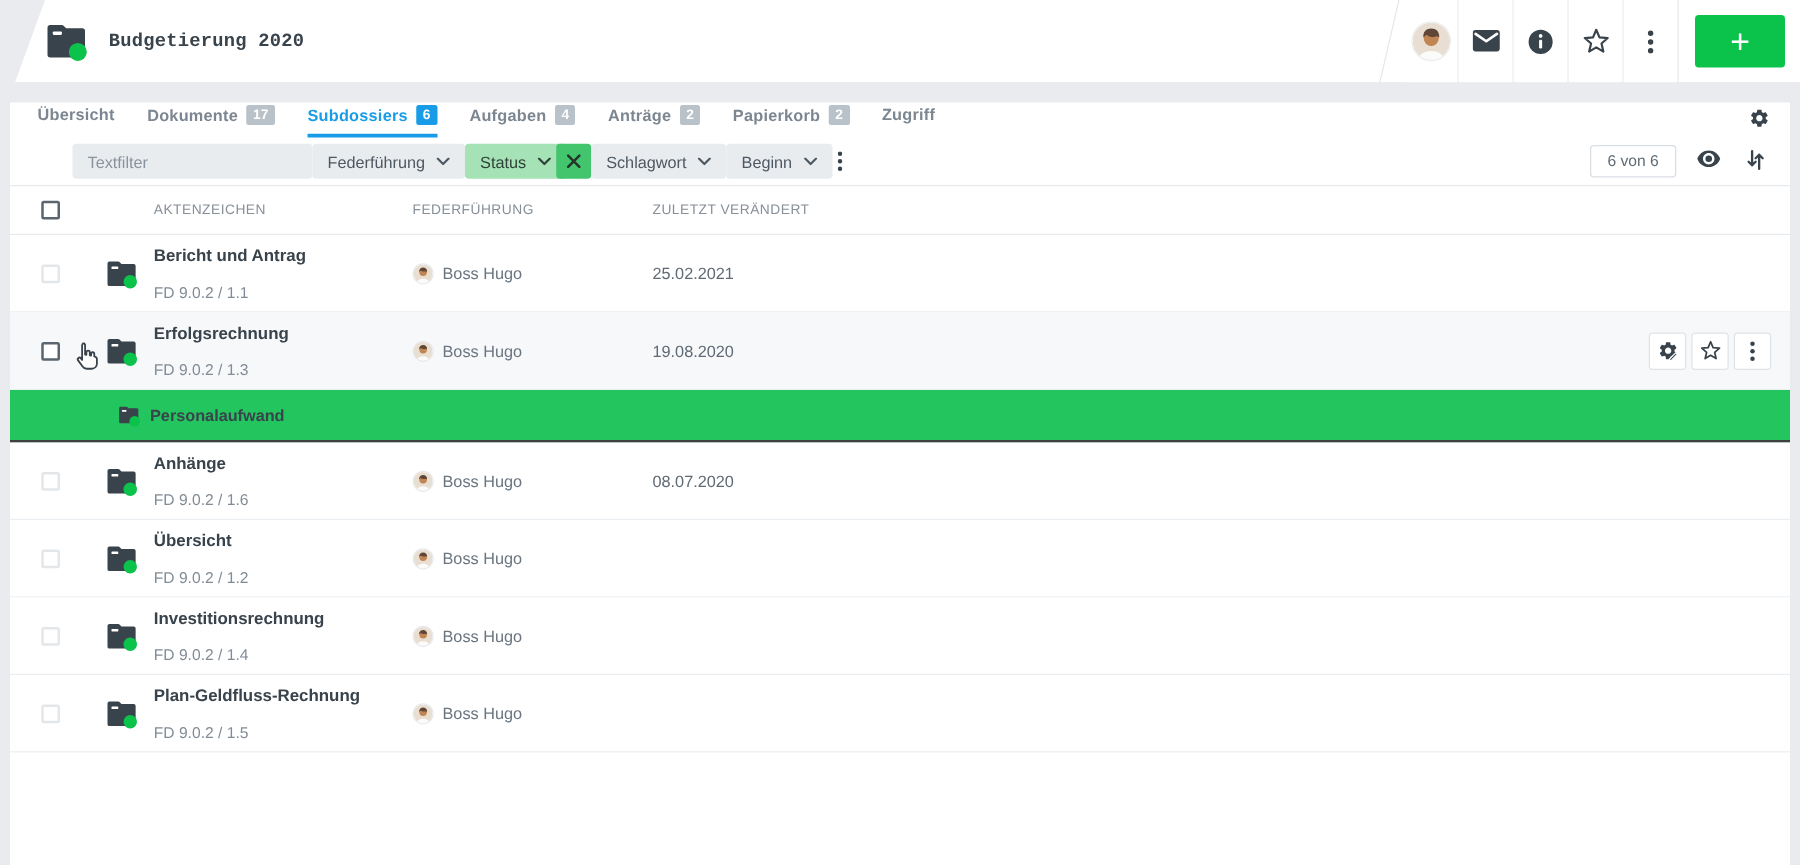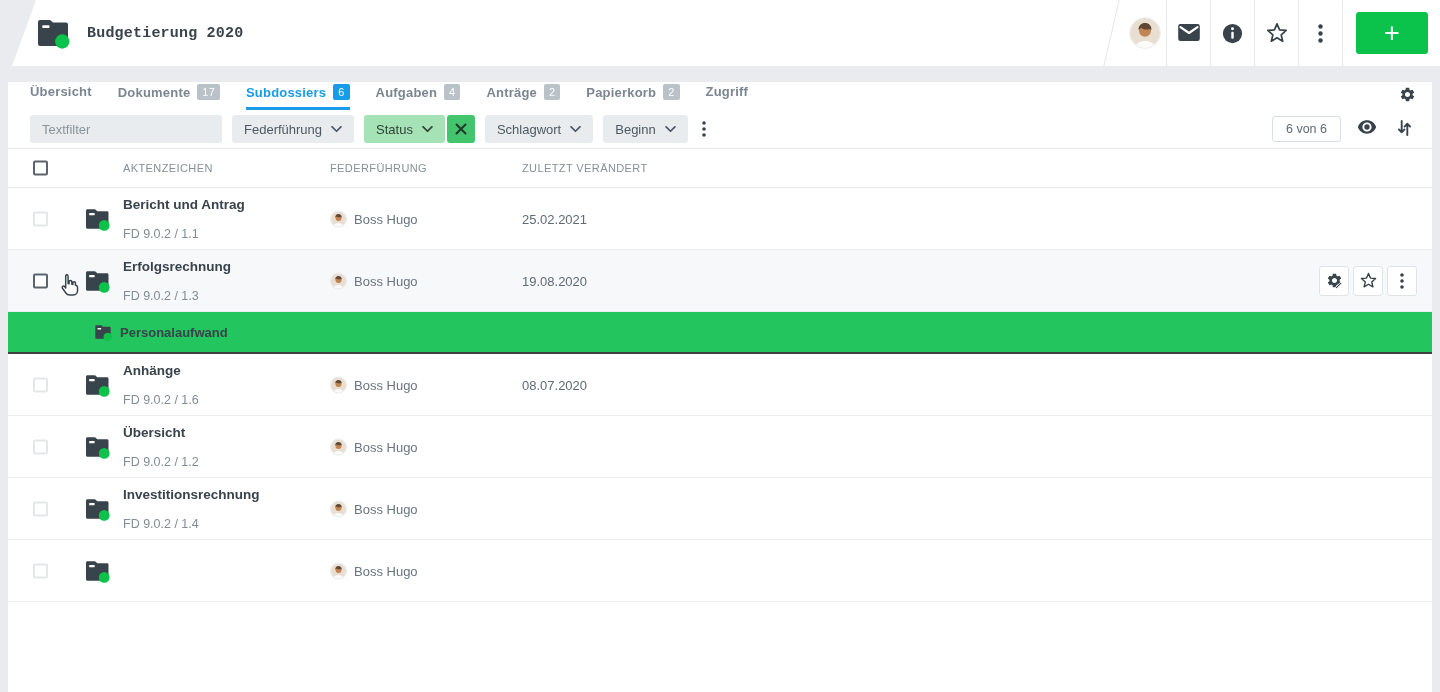"17" .tab .badge { font-weight: normal -> bold }
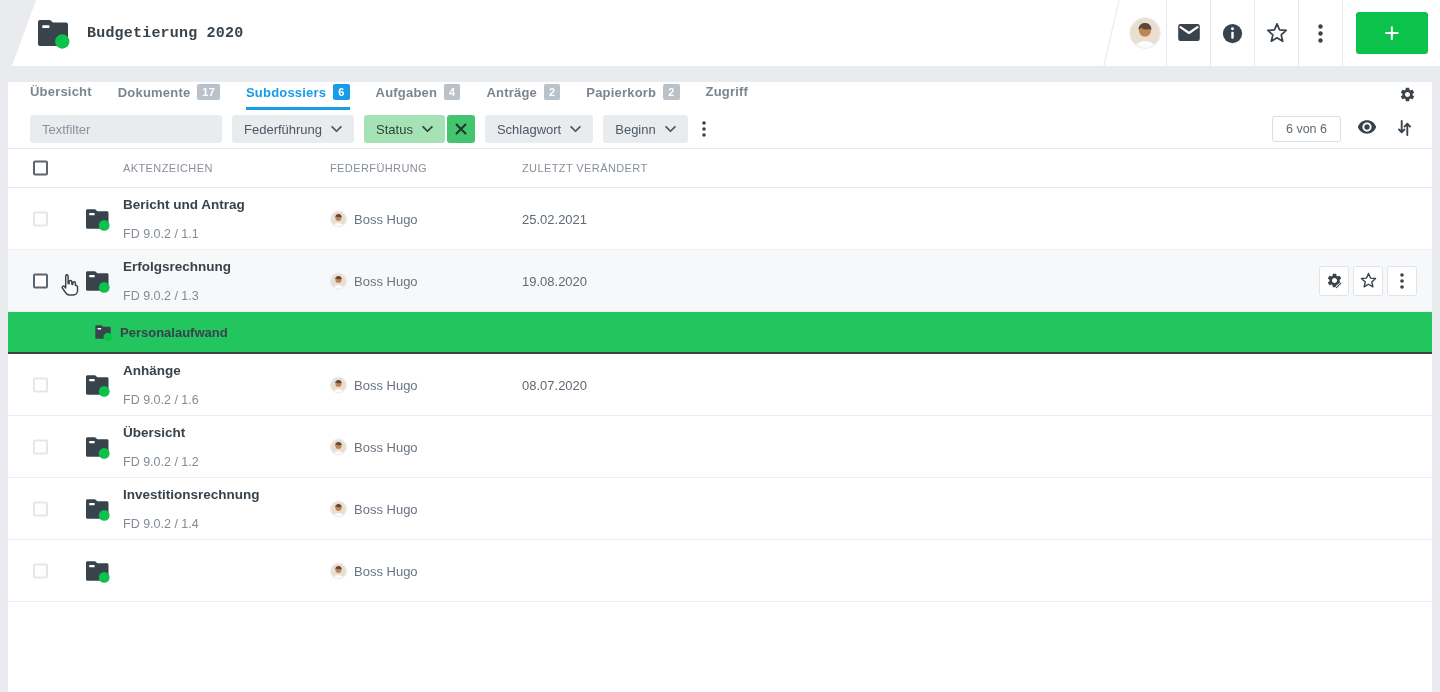"Textfilter" .filterbar { gap: 10px -> none; margin-left: none -> 28px }
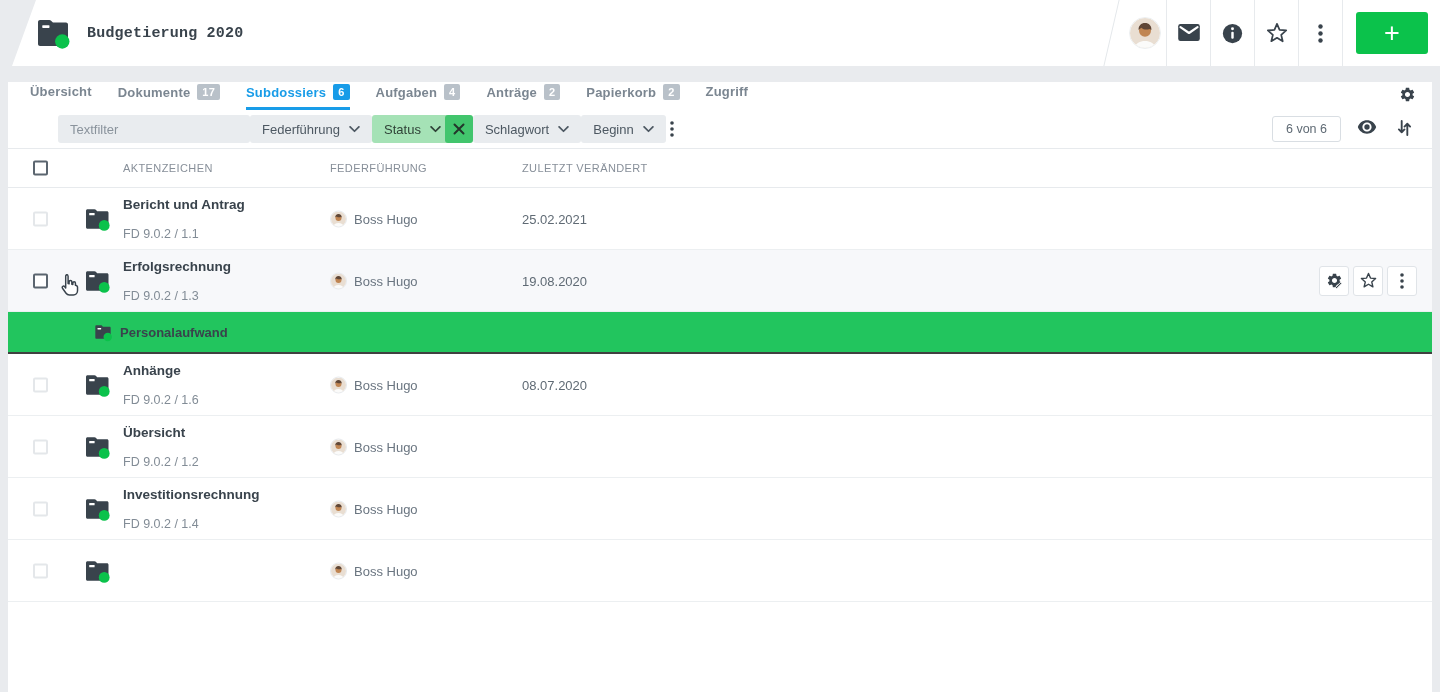"Plan-Geldfluss-Rechnung" span.row-text { html: none -> <span> <span>Plan-Geldfluss-Rechnung</span> <span>FD 9.0.2 / 1.5</span> </span> }
